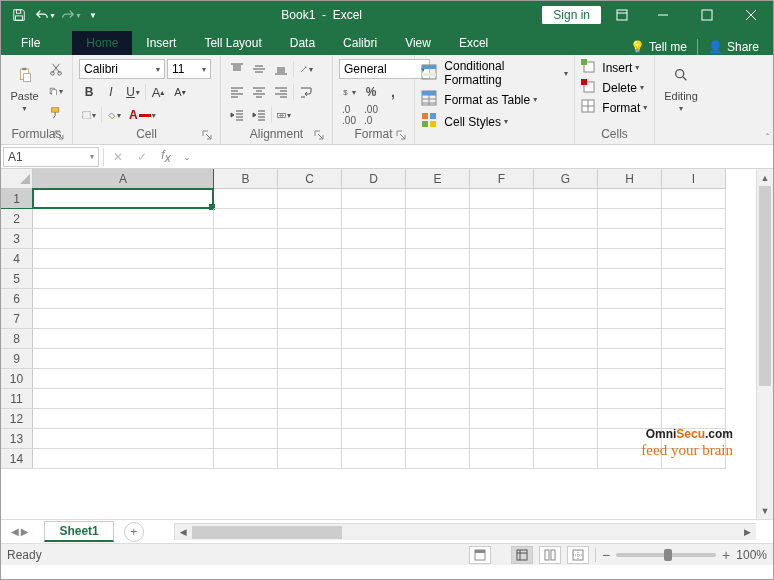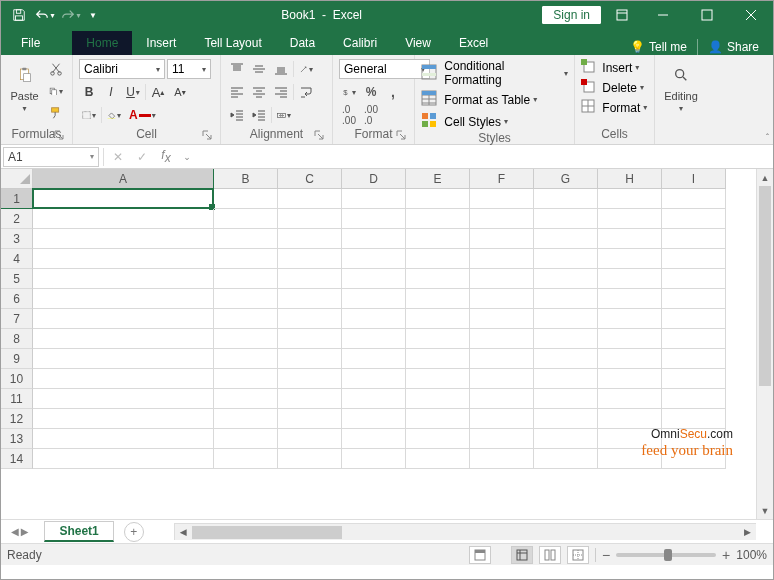"Styles" div.group-footer { html: <div> <span>Styles</span> </div> -> none }
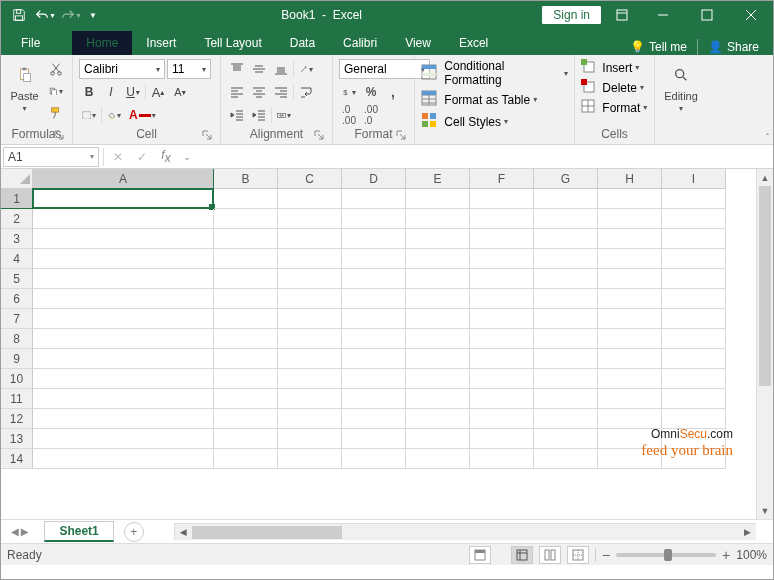"OmniSecu.com" .watermark .line1 { font-weight: 400 -> 700 }
